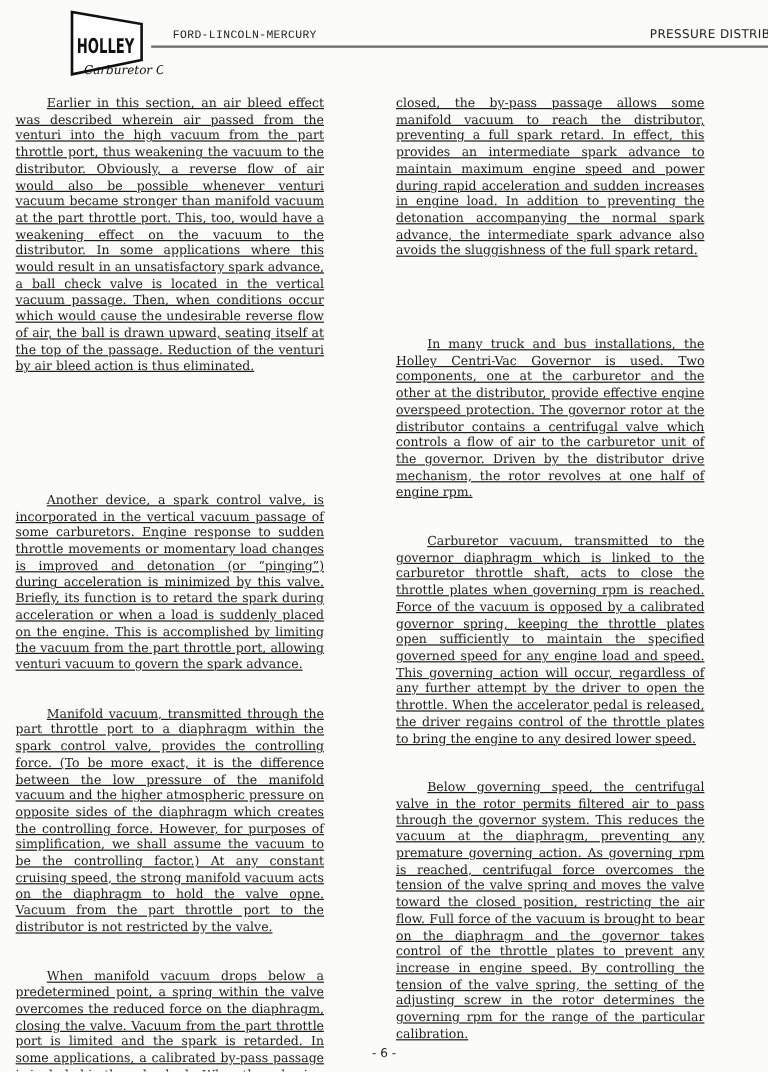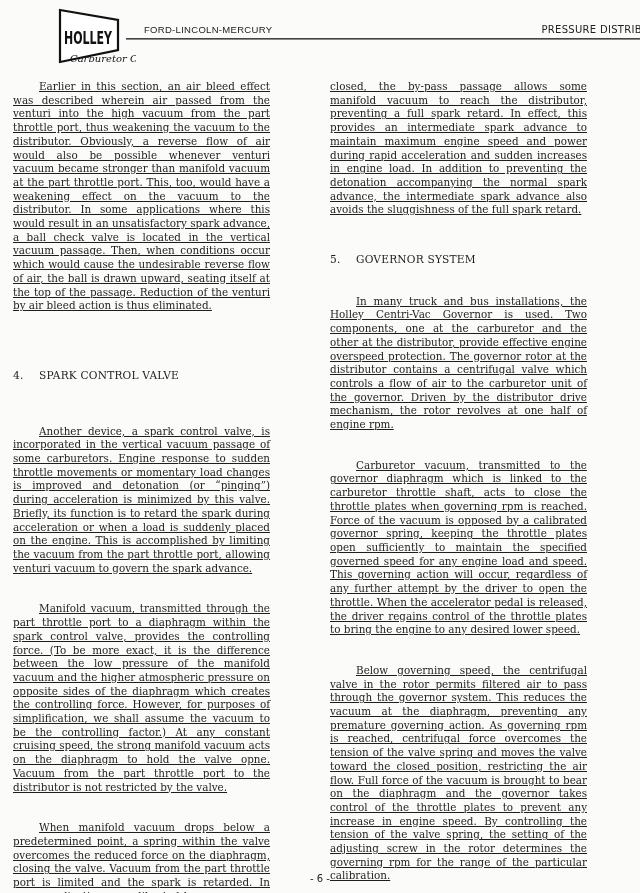"FORD-LINCOLN-MERCURY" .header-left { font-family: Liberation Sans, sans-serif -> Liberation Mono, monospace }
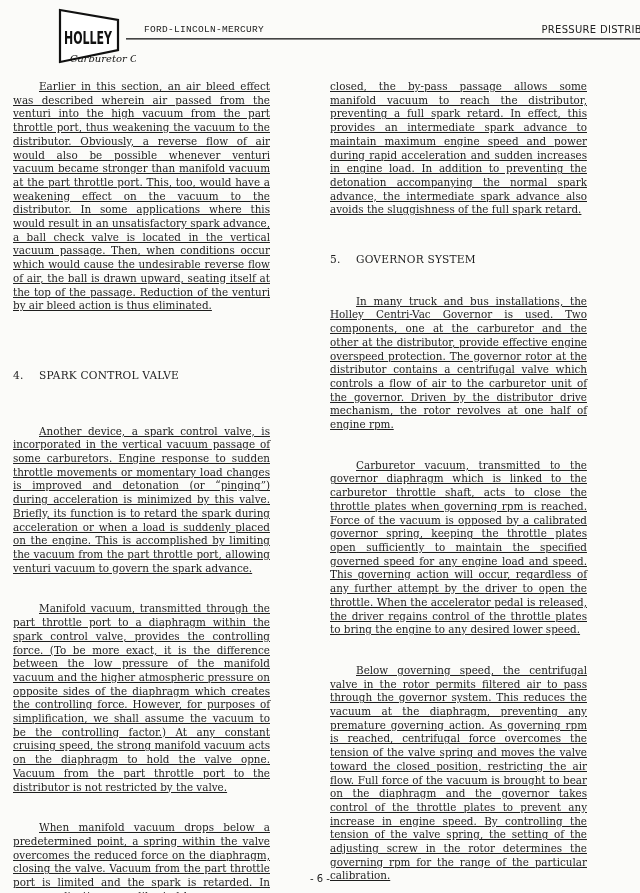"5. GOVERNOR SYSTEM" p.heading { html: <p> <span>5.</span><span>GOVERNOR SYSTEM</span> </p> -> none }
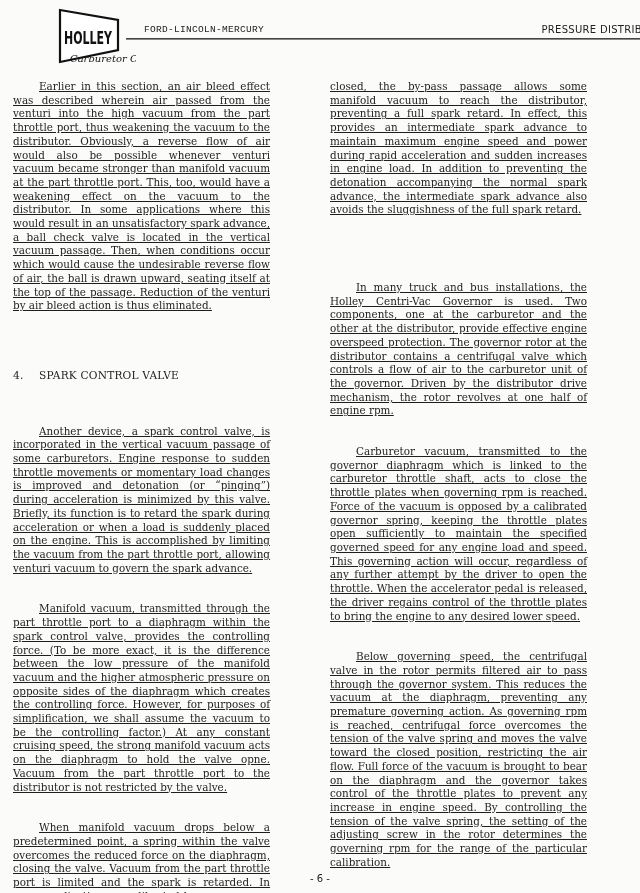"4. SPARK CONTROL VALVE" p.heading { html: <p> <span>4.</span><span>SPARK CONTROL VALVE</span> </p> -> none }
